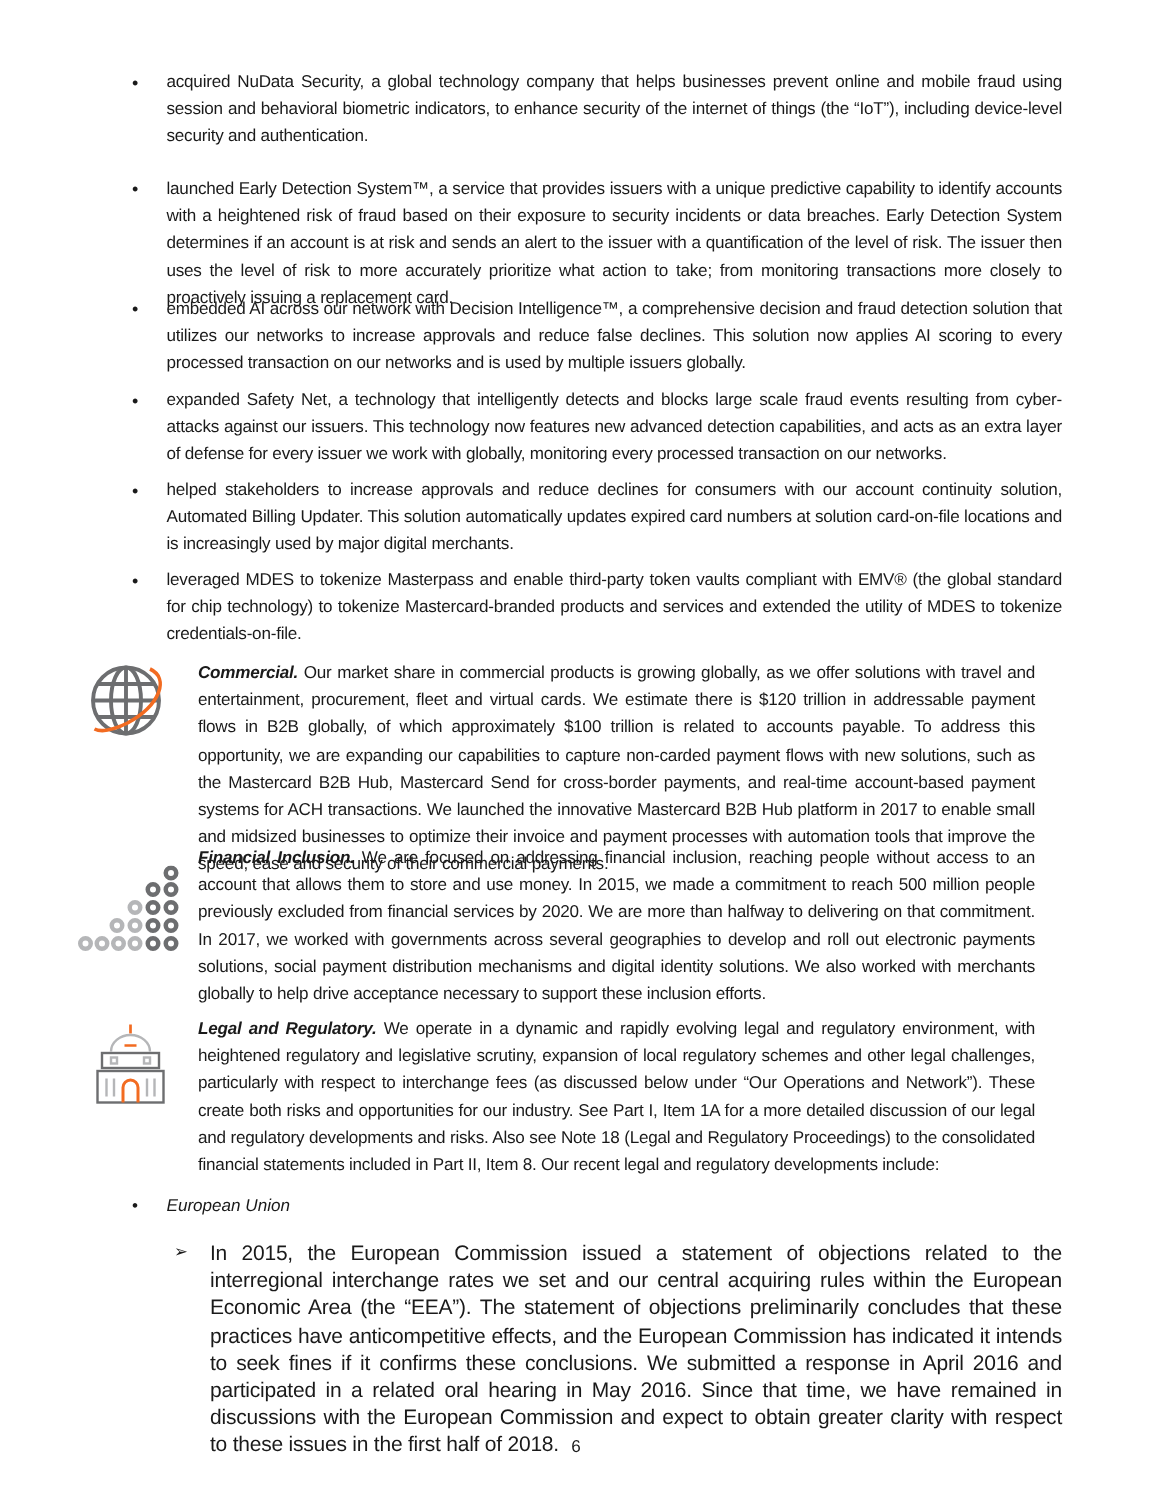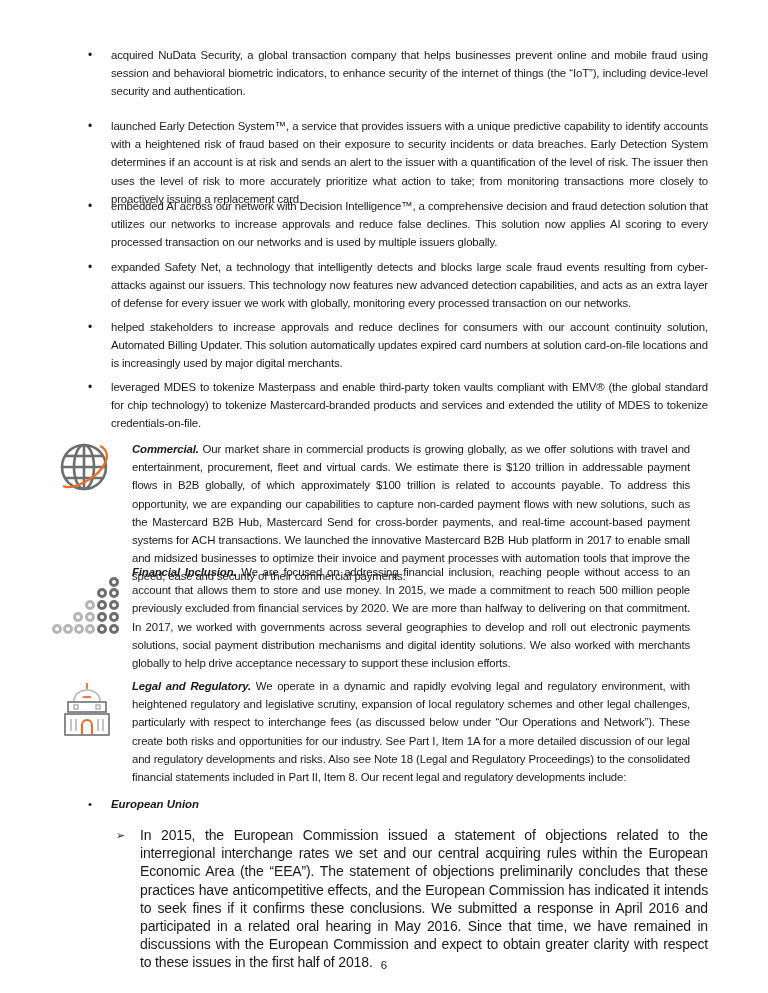"acquired NuData Security, a global" div.bullet-text { text: transaction -> technology }
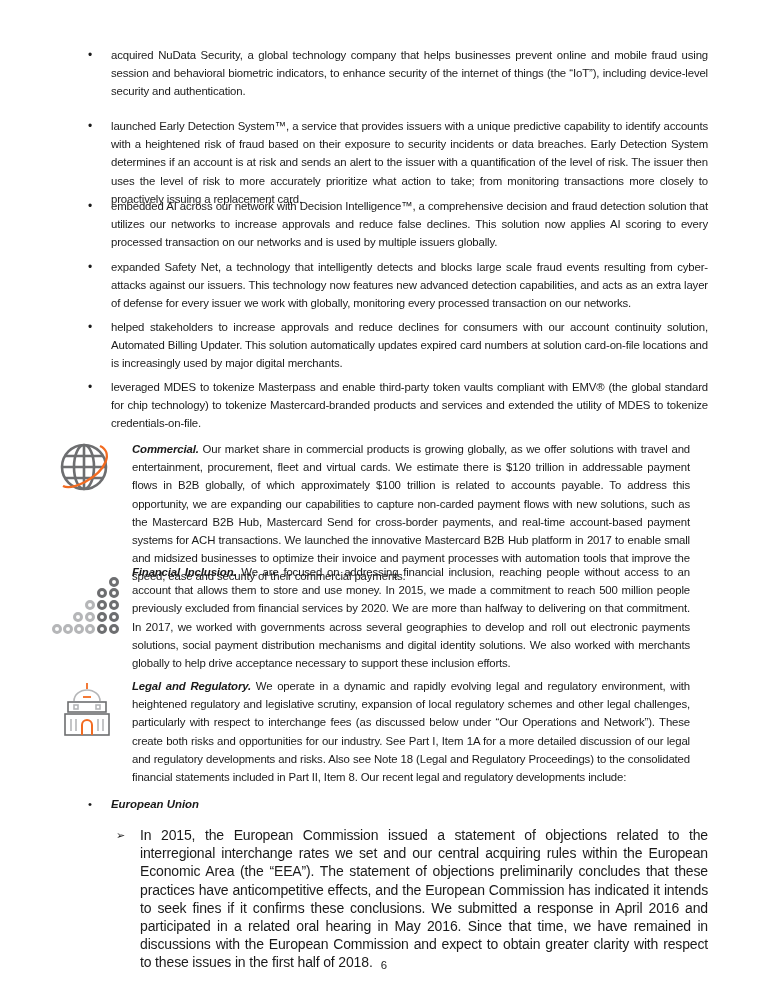"European Union" .eu-heading .label { font-weight: bold -> normal }
